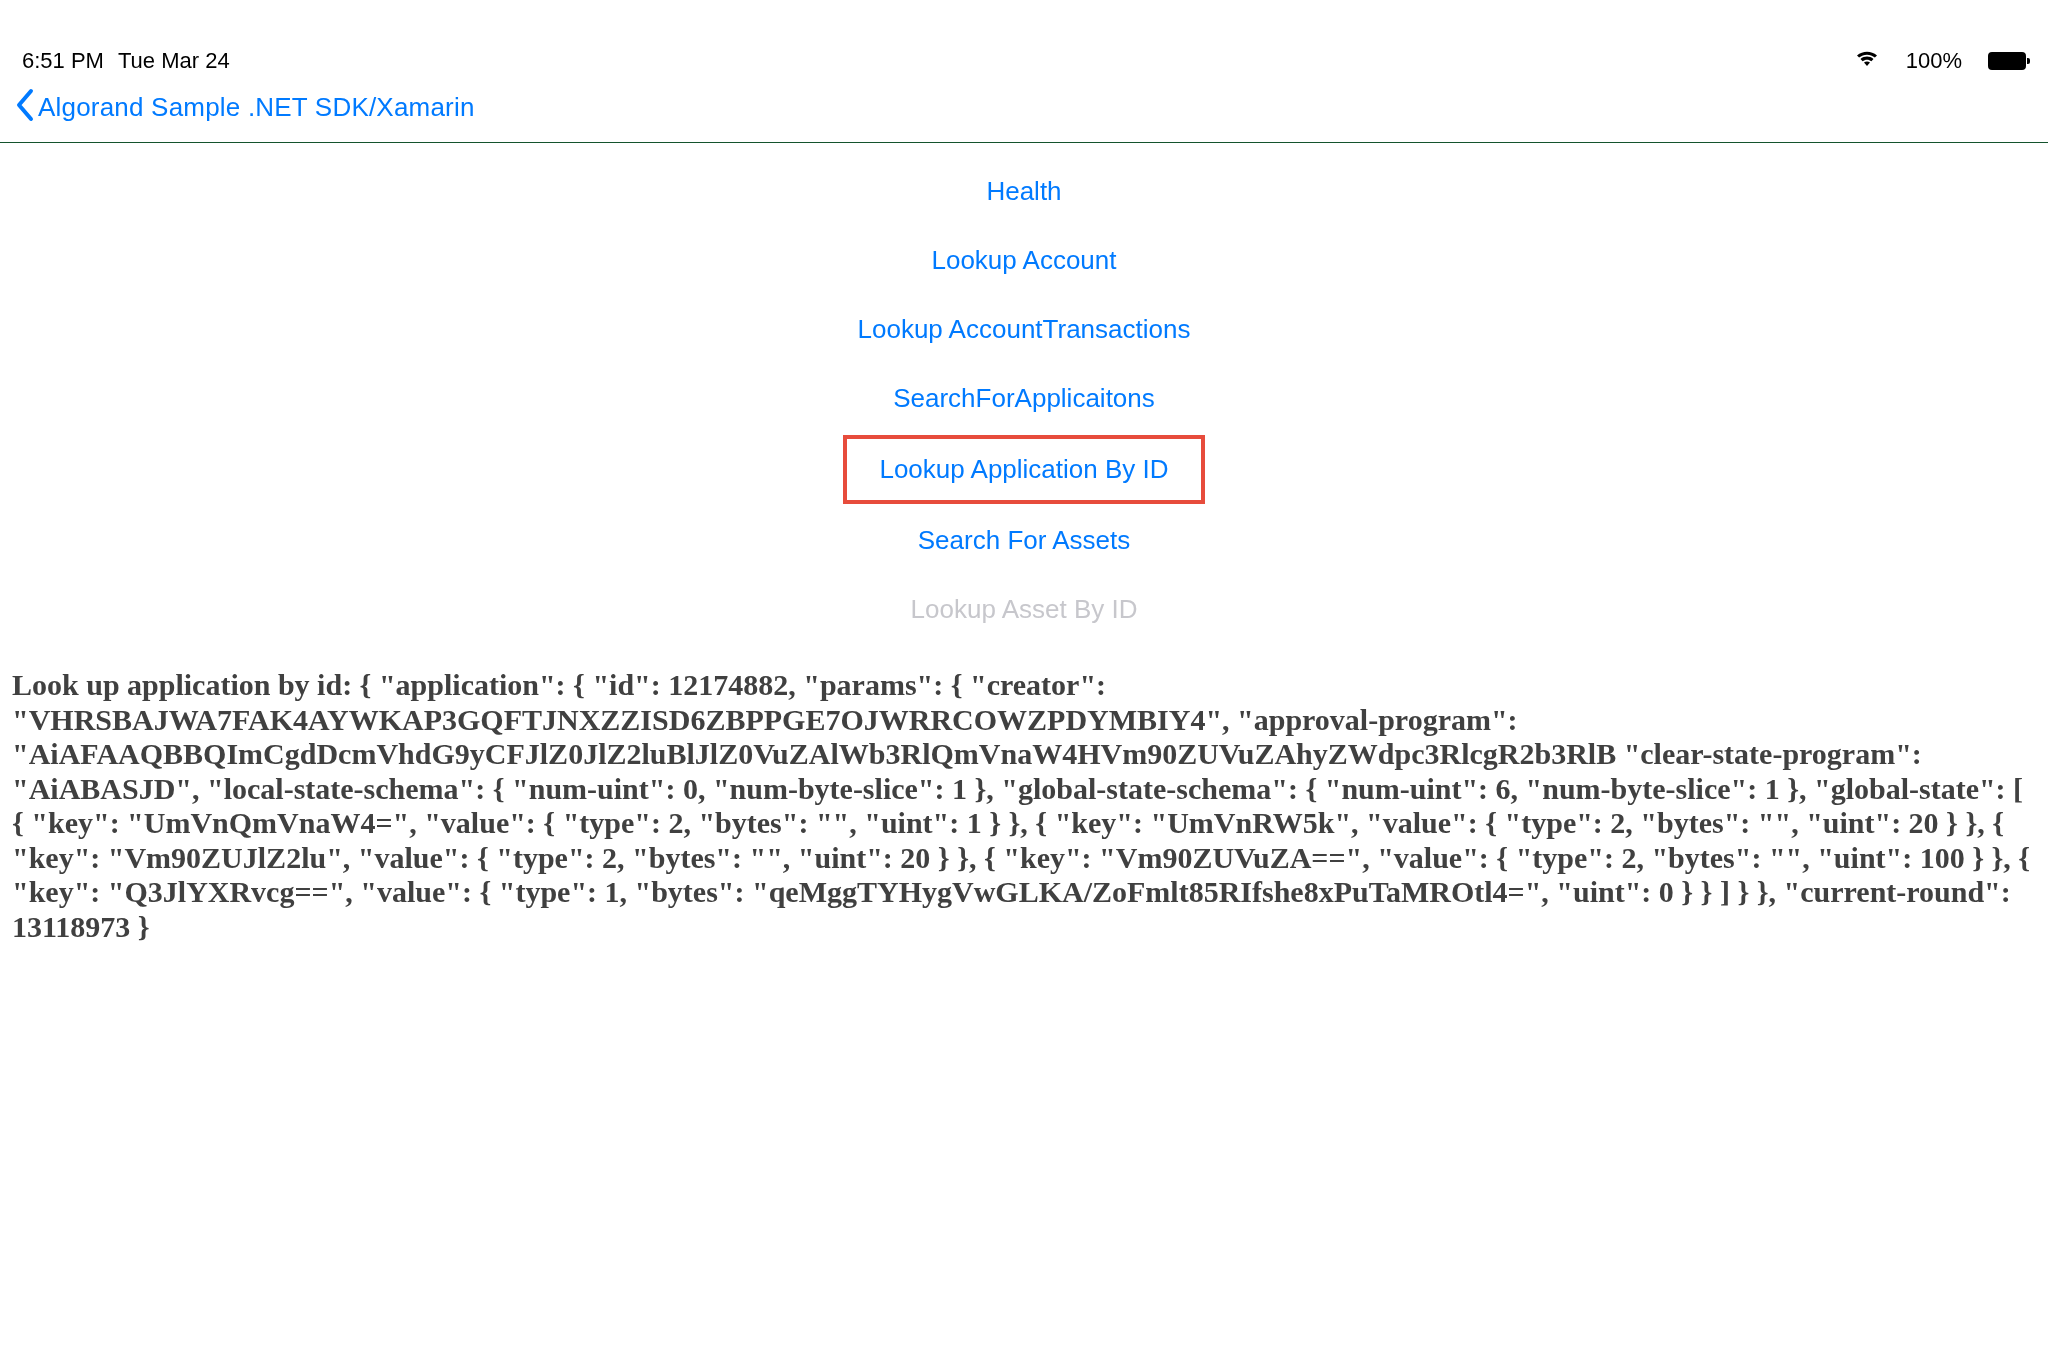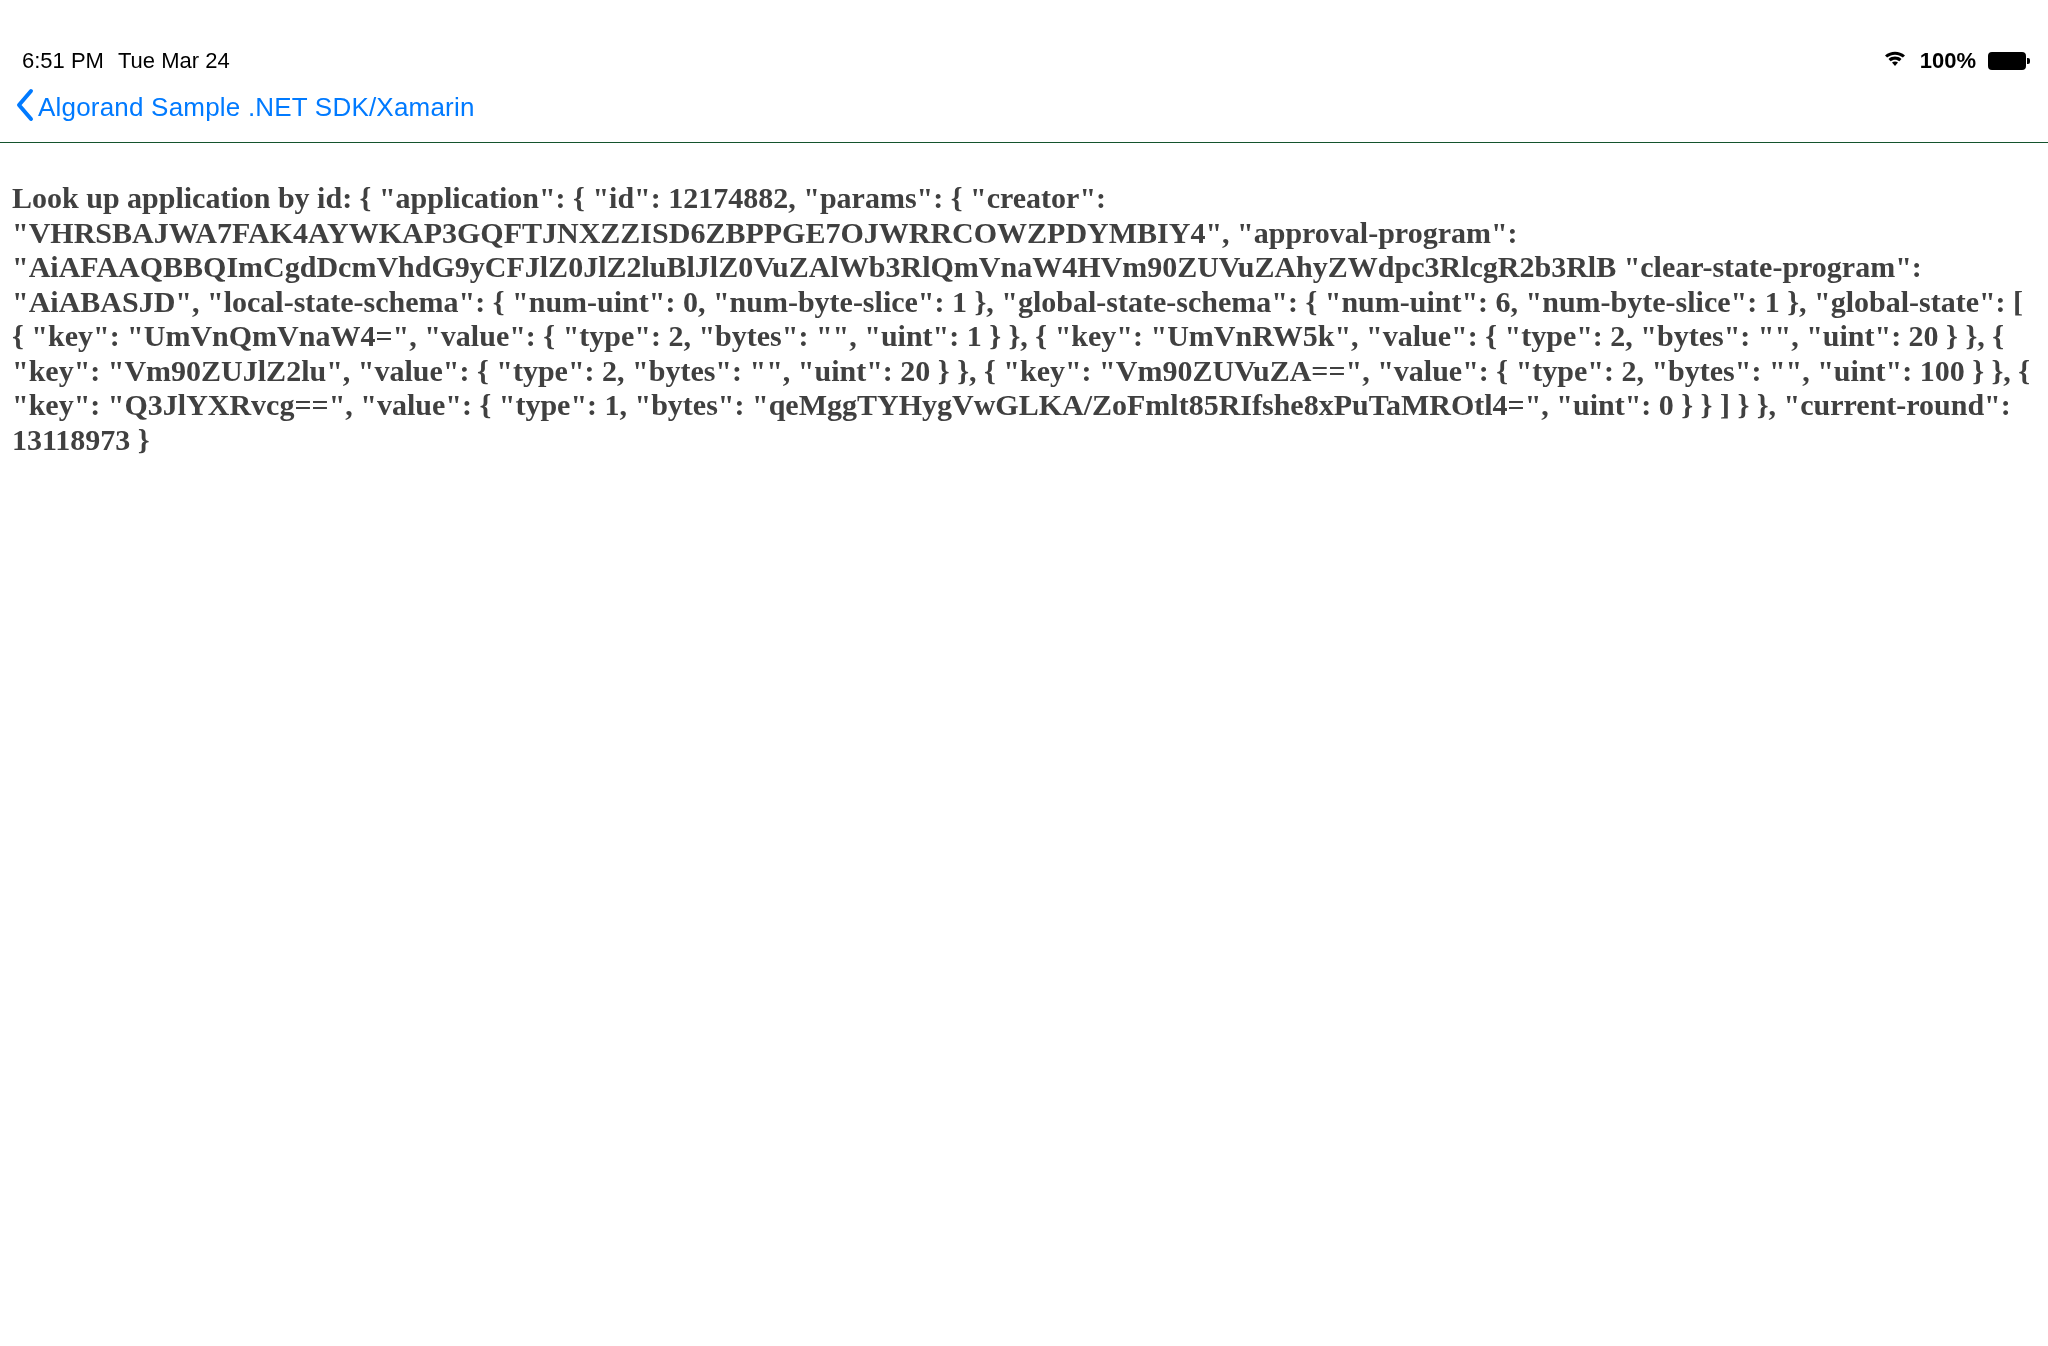"100%" .status-right { font-weight: bold -> none; gap: 12px -> 26px }
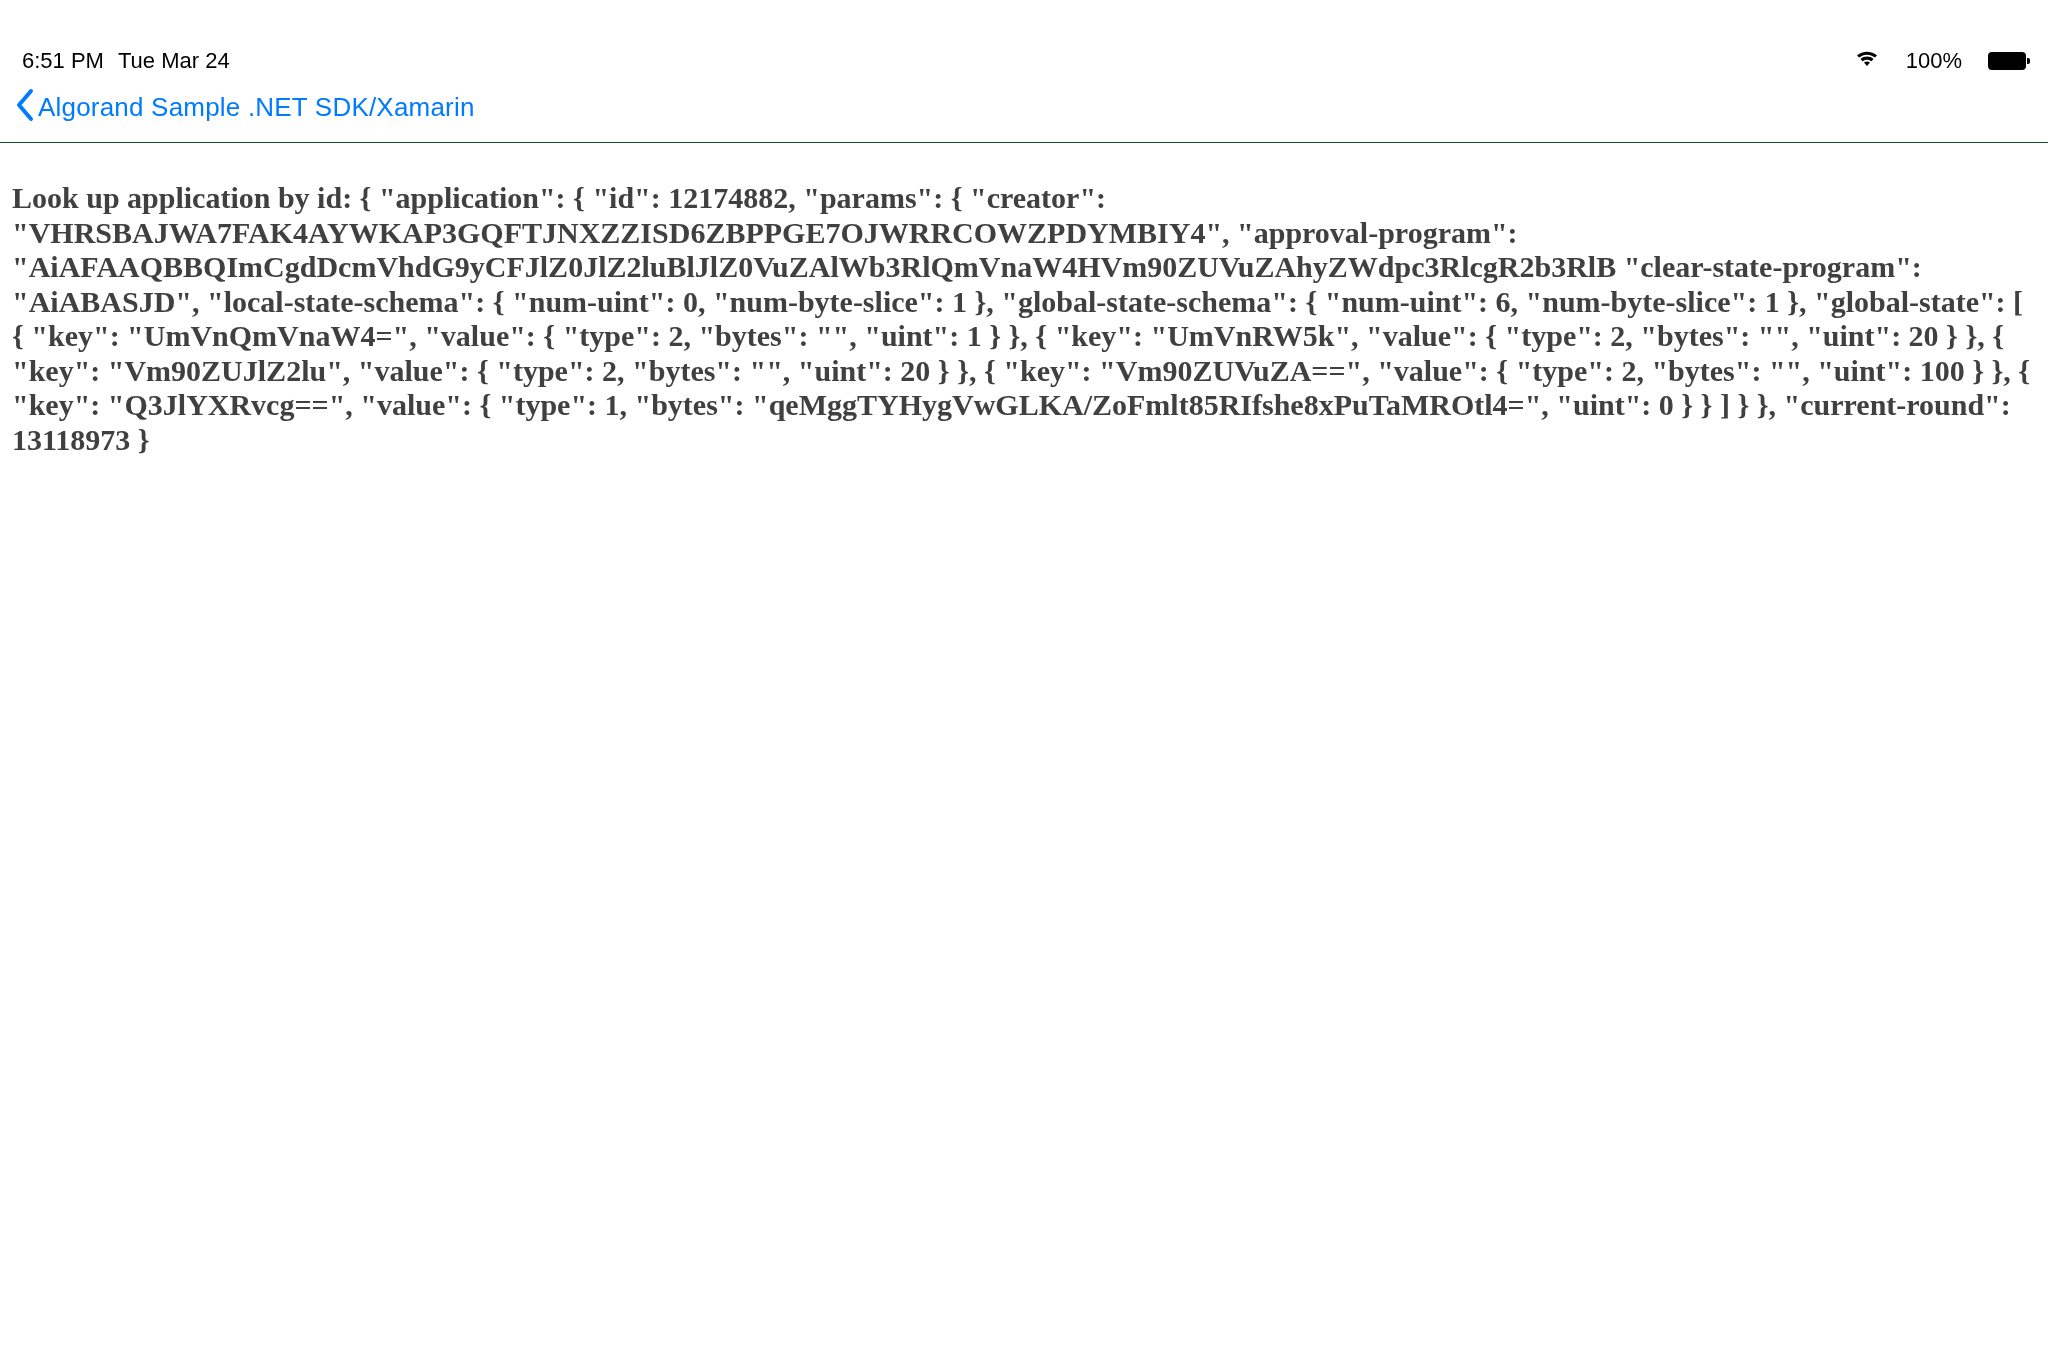"Health" div.action-list { html: none -> <div> <div>Health</div> <div>Lookup Account</div> <div>Lookup AccountTransactions</div> <div>SearchForApplicaitons</div> <div>Lookup Application By ID</div> <div>Search For Assets</div> <div>Lookup Asset By ID</div> </div> }
